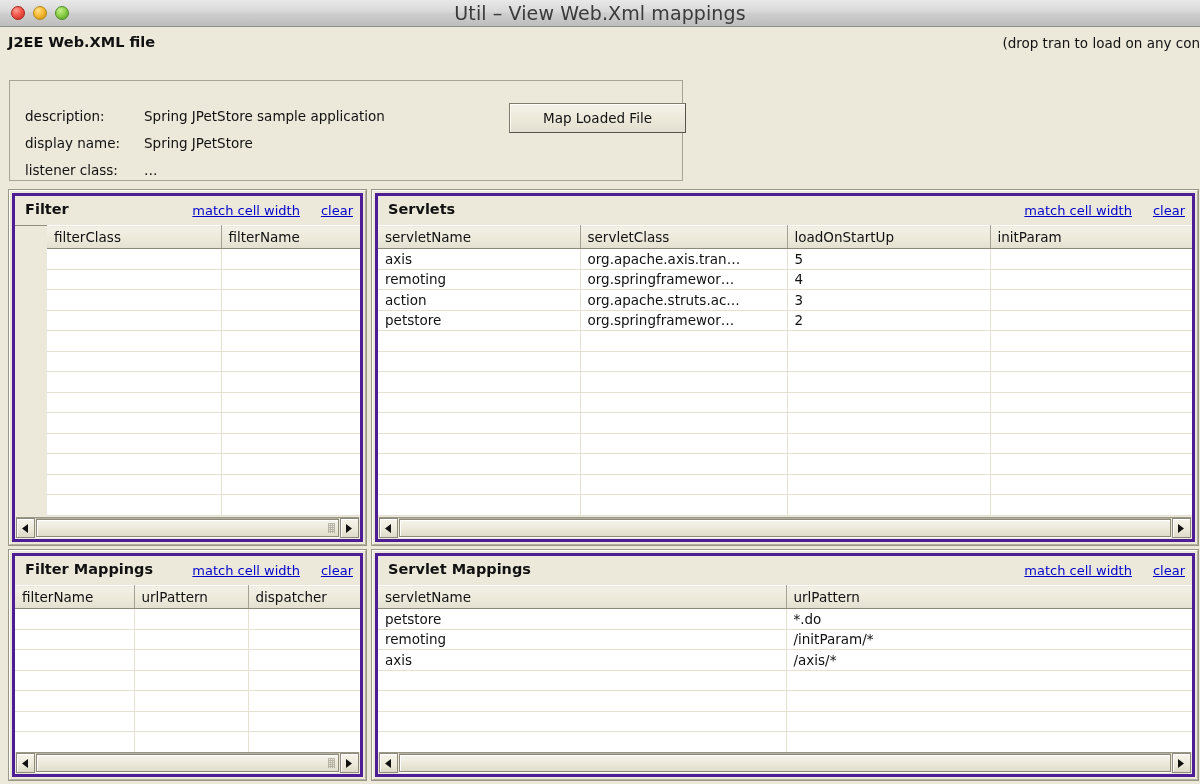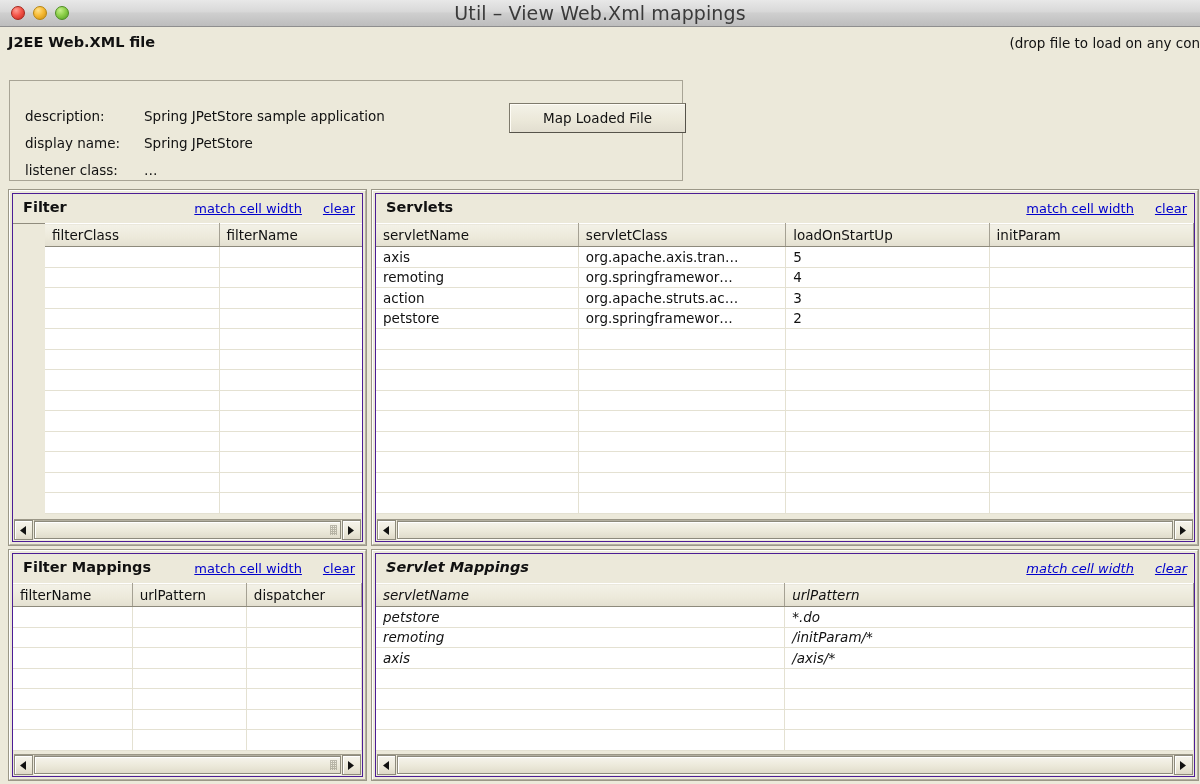"(drop file to load on" div { text: file -> tran }
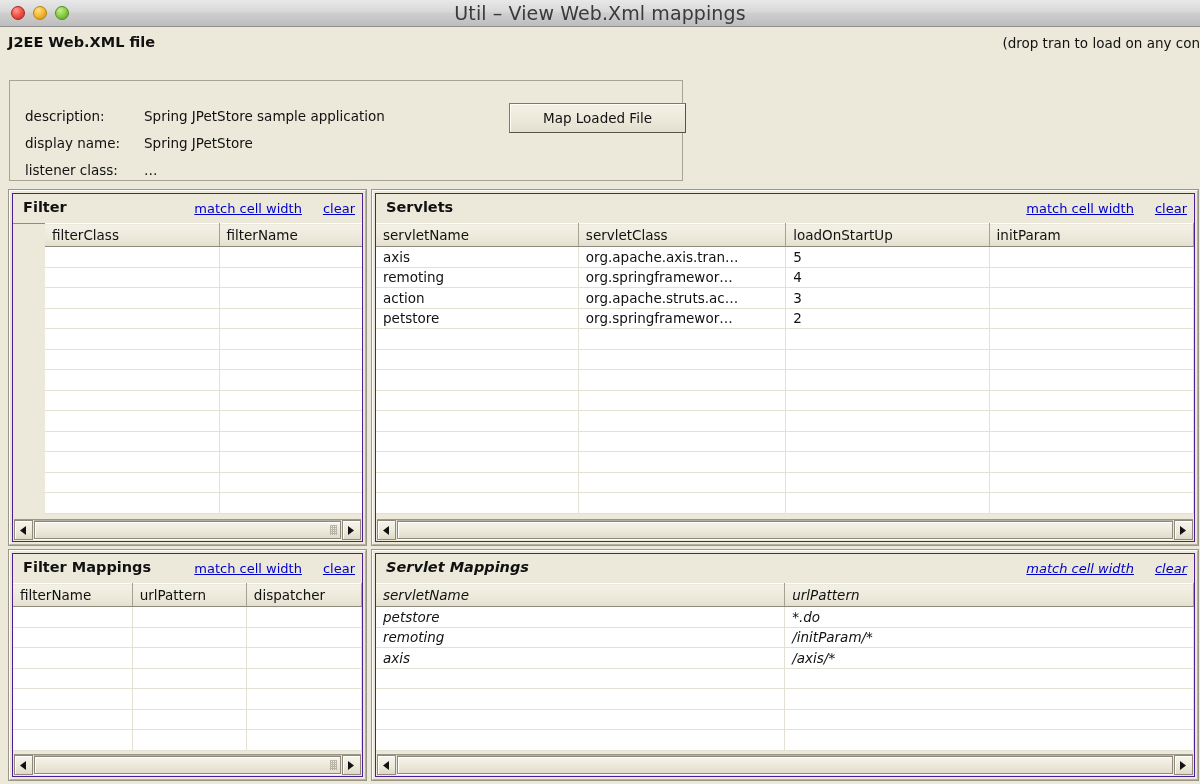"Filter" .panel-inner { border: 1px solid #4c1d95 -> 3px solid #4c1d95 }
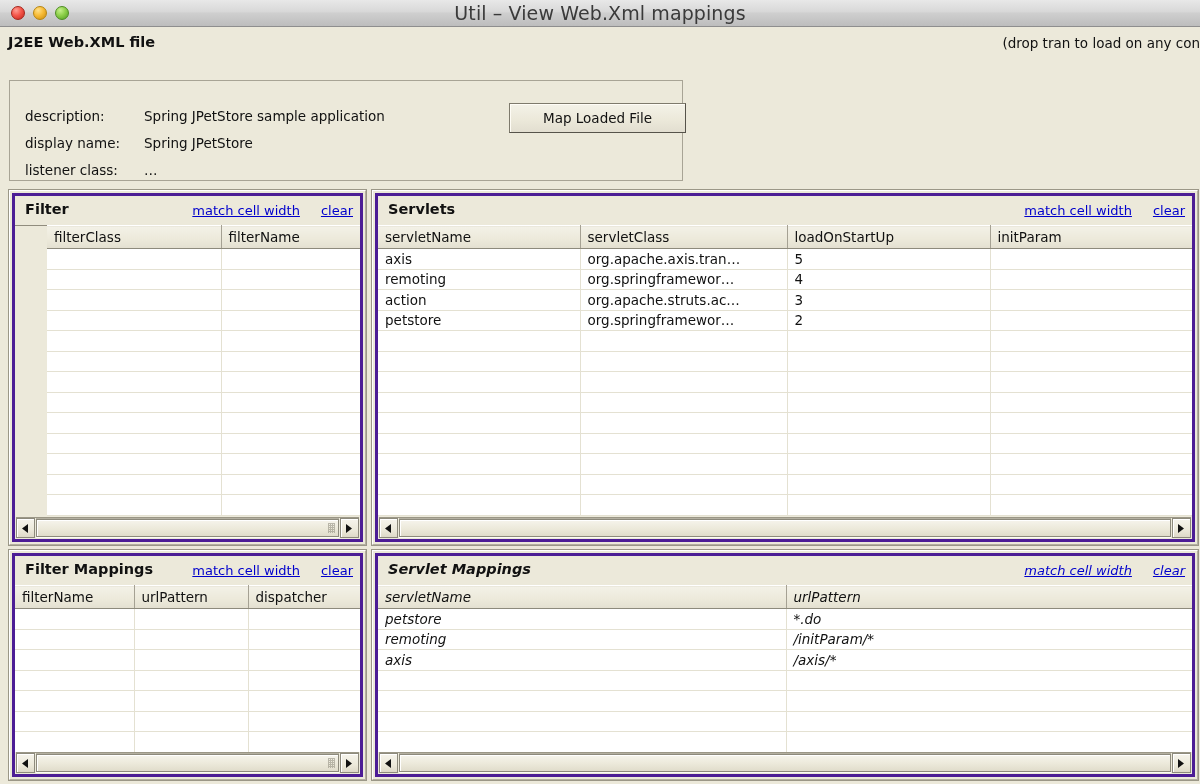"Servlet Mappings" div.panel { font-style: italic -> none }
